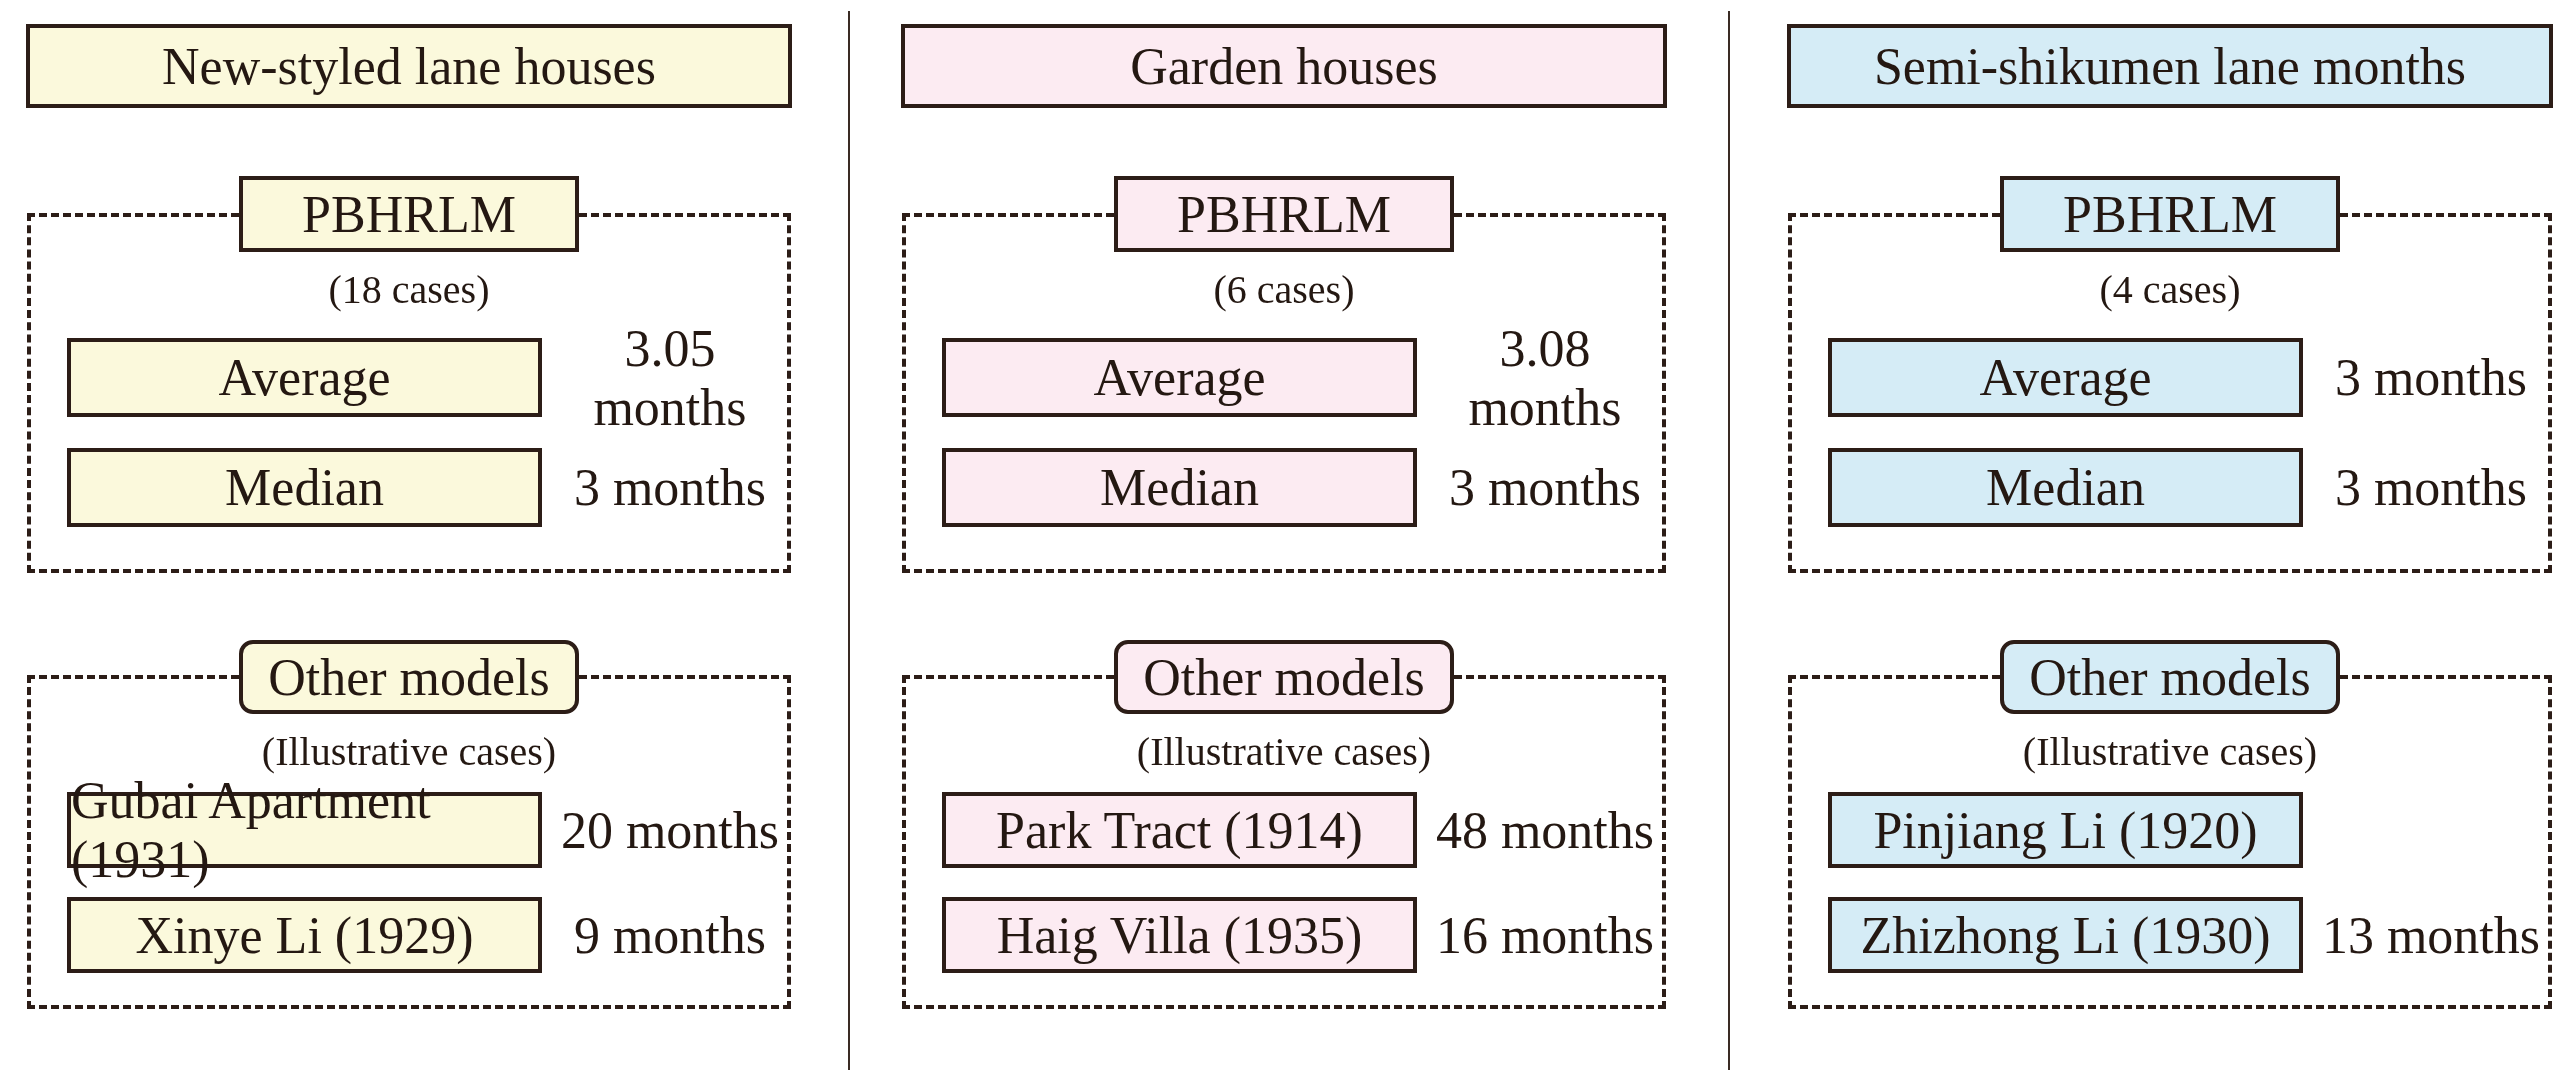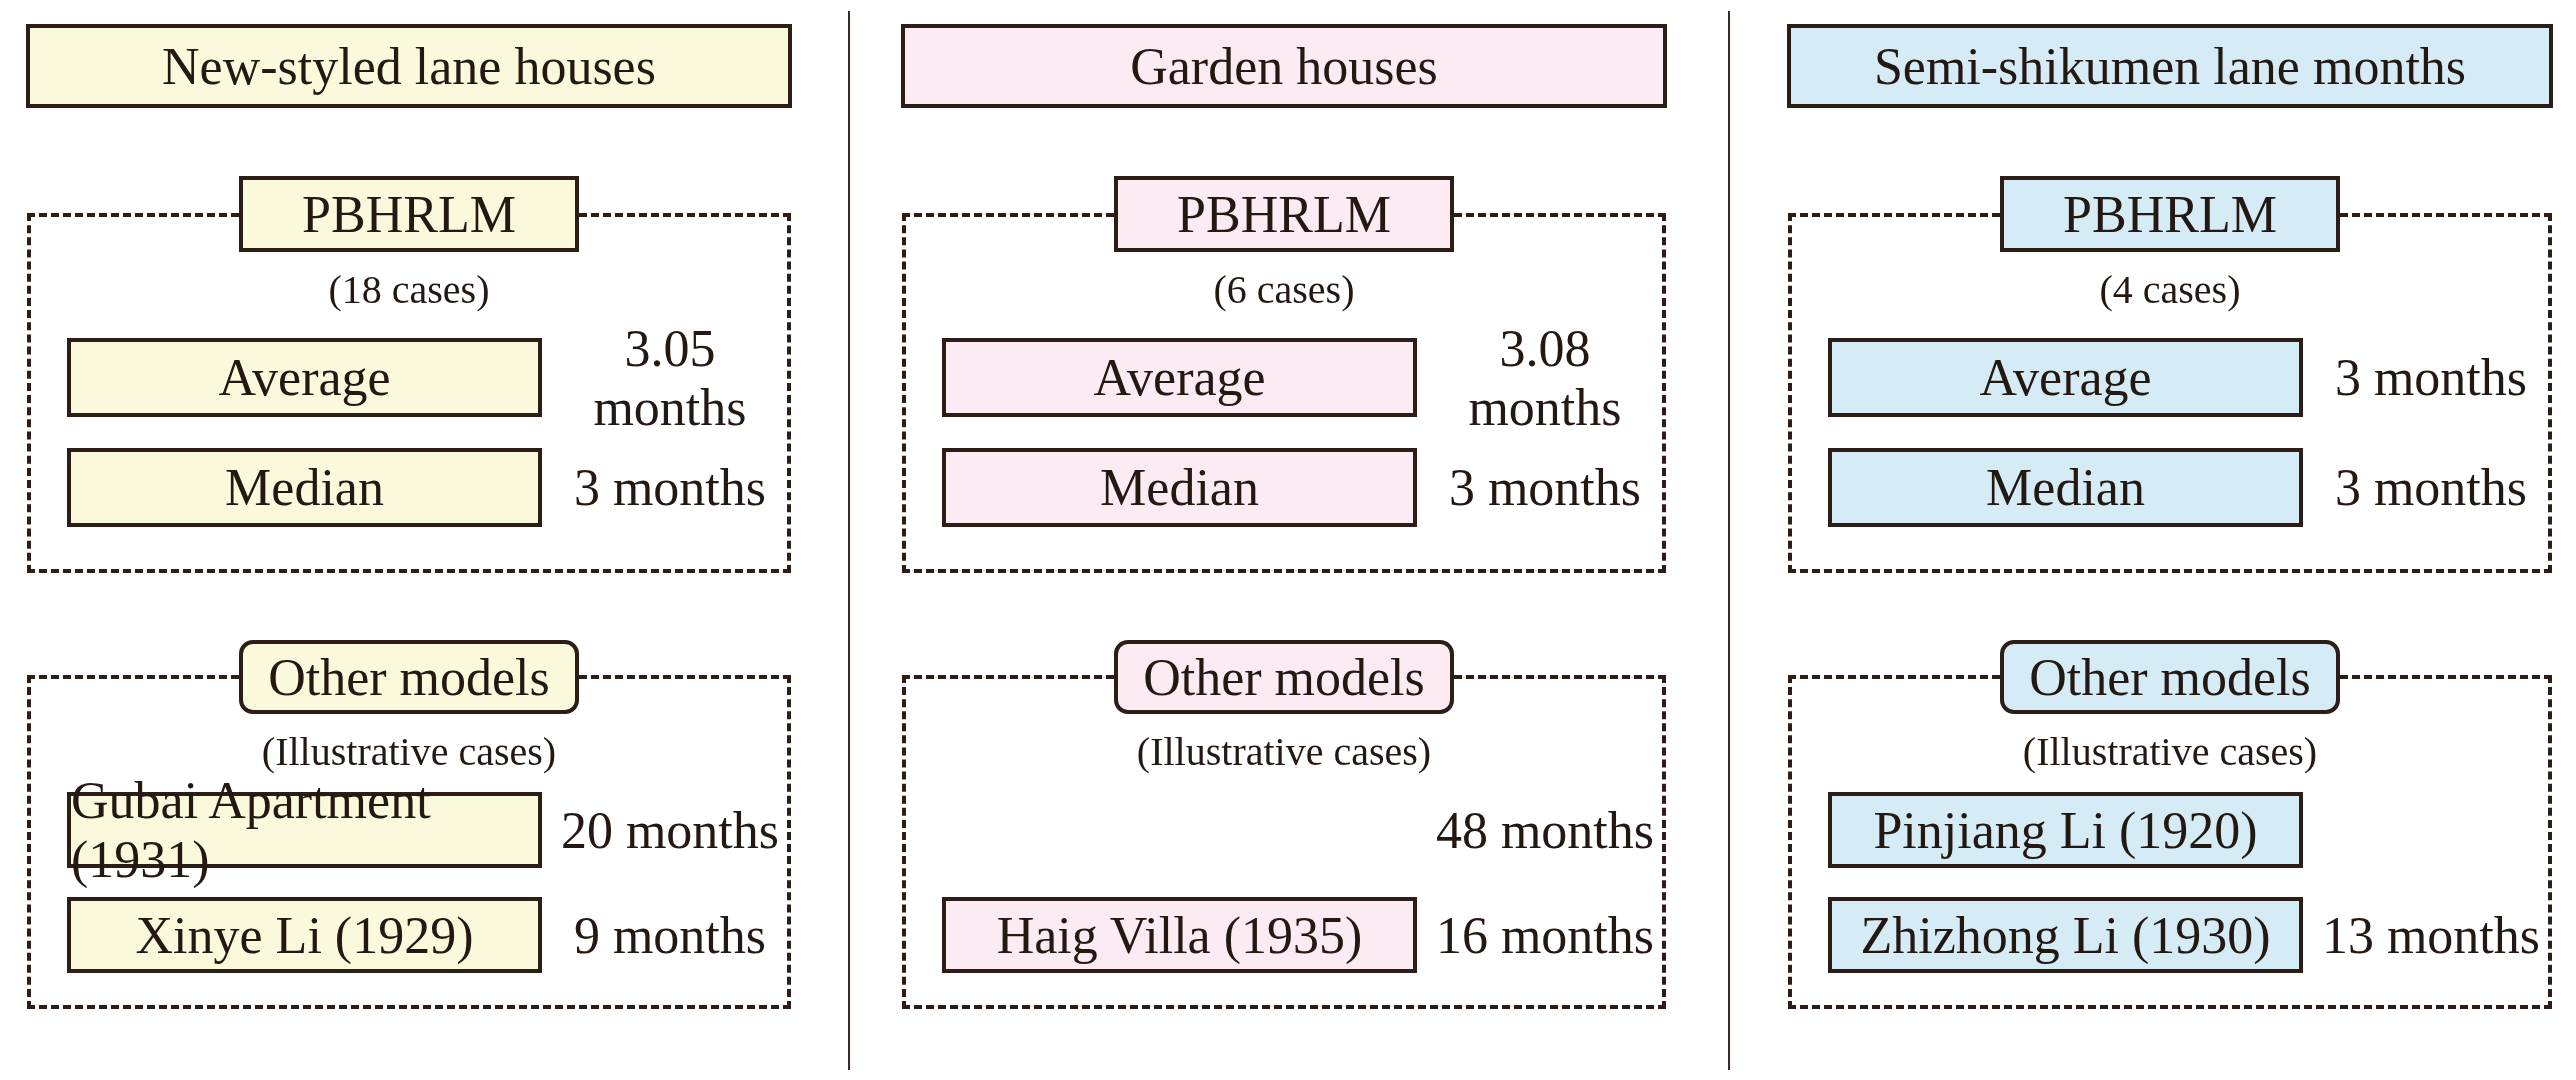"Park Tract (1914)" div.row-box { html: none -> <div>Park Tract (1914)</div> }
